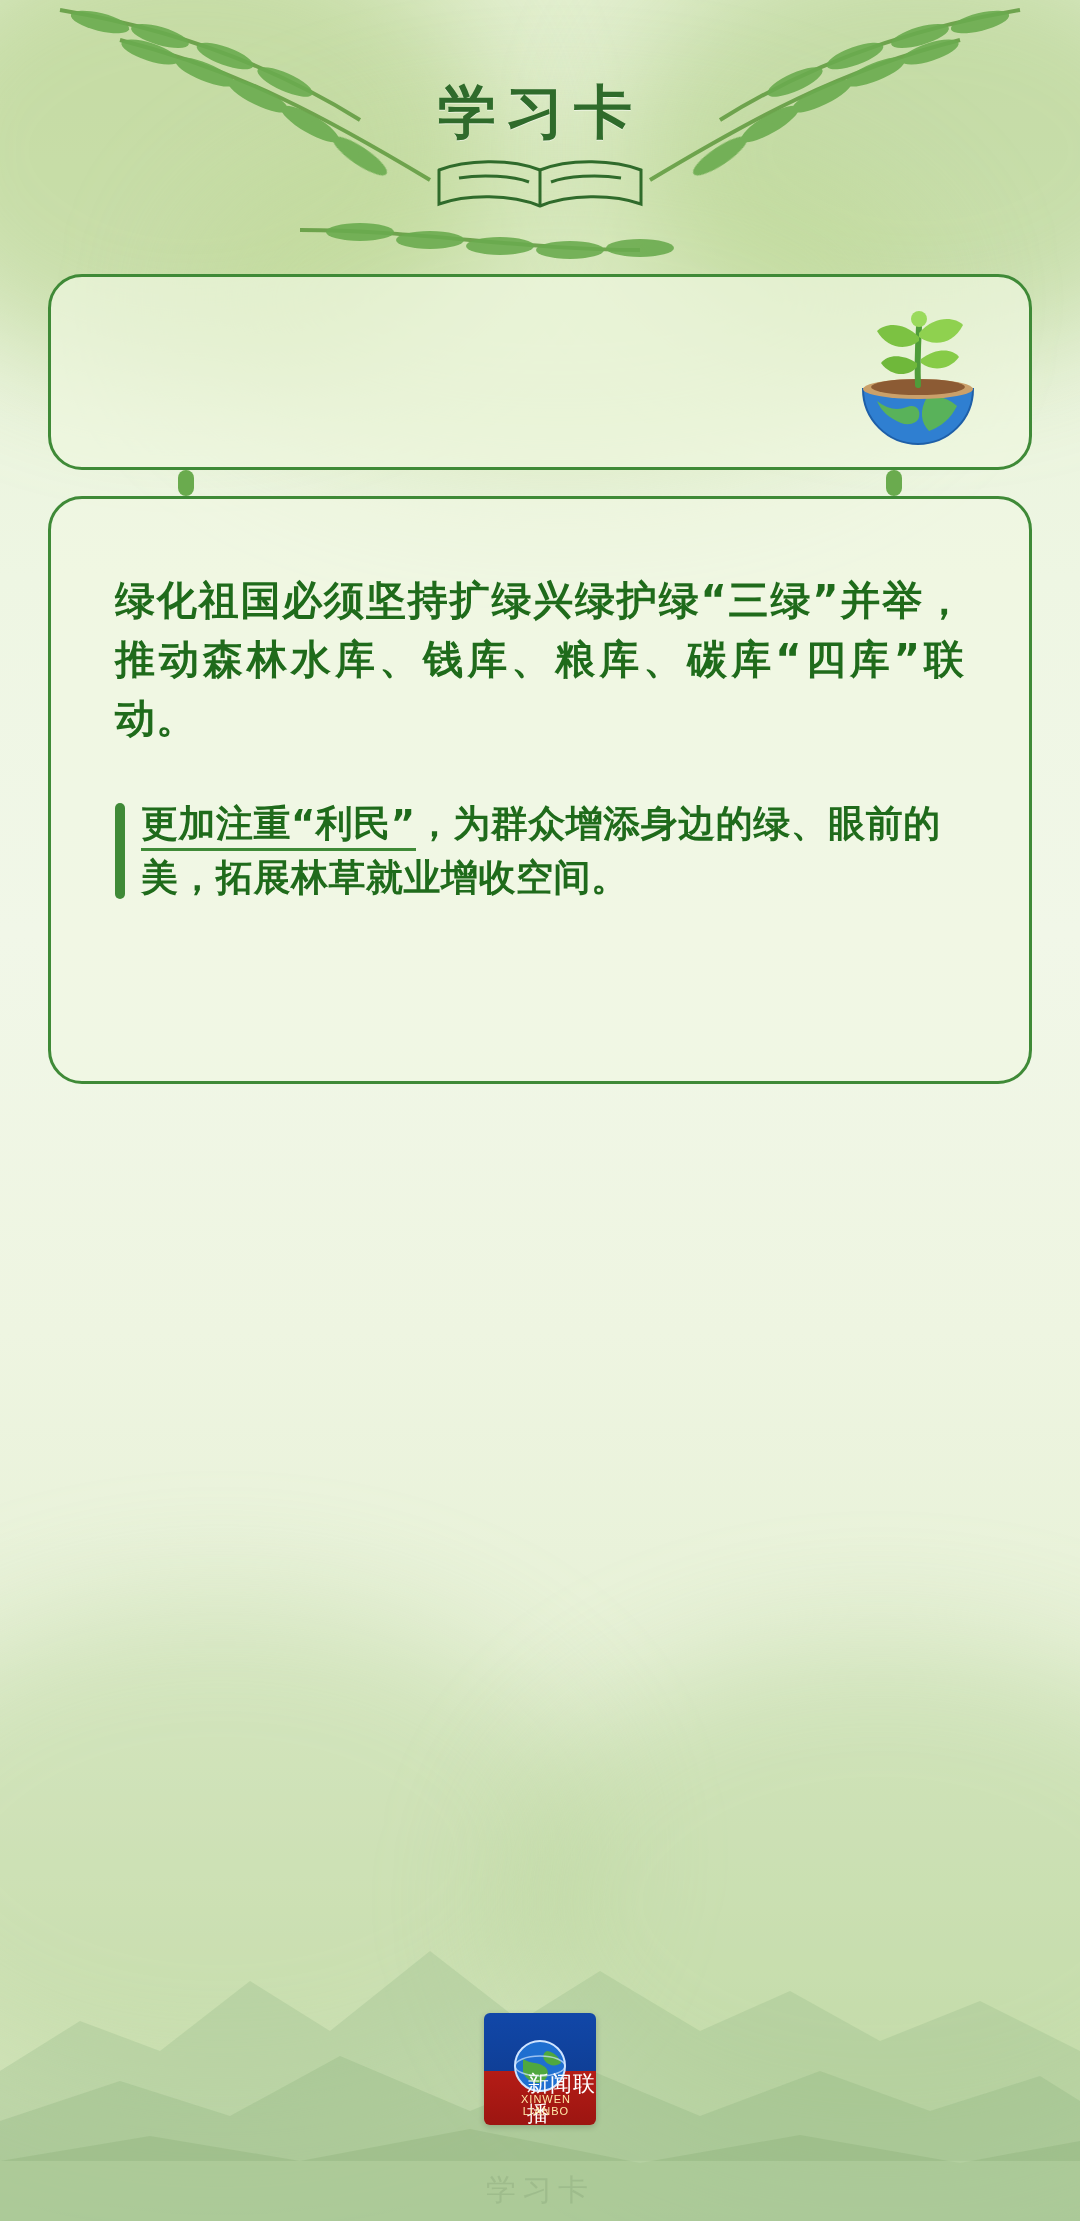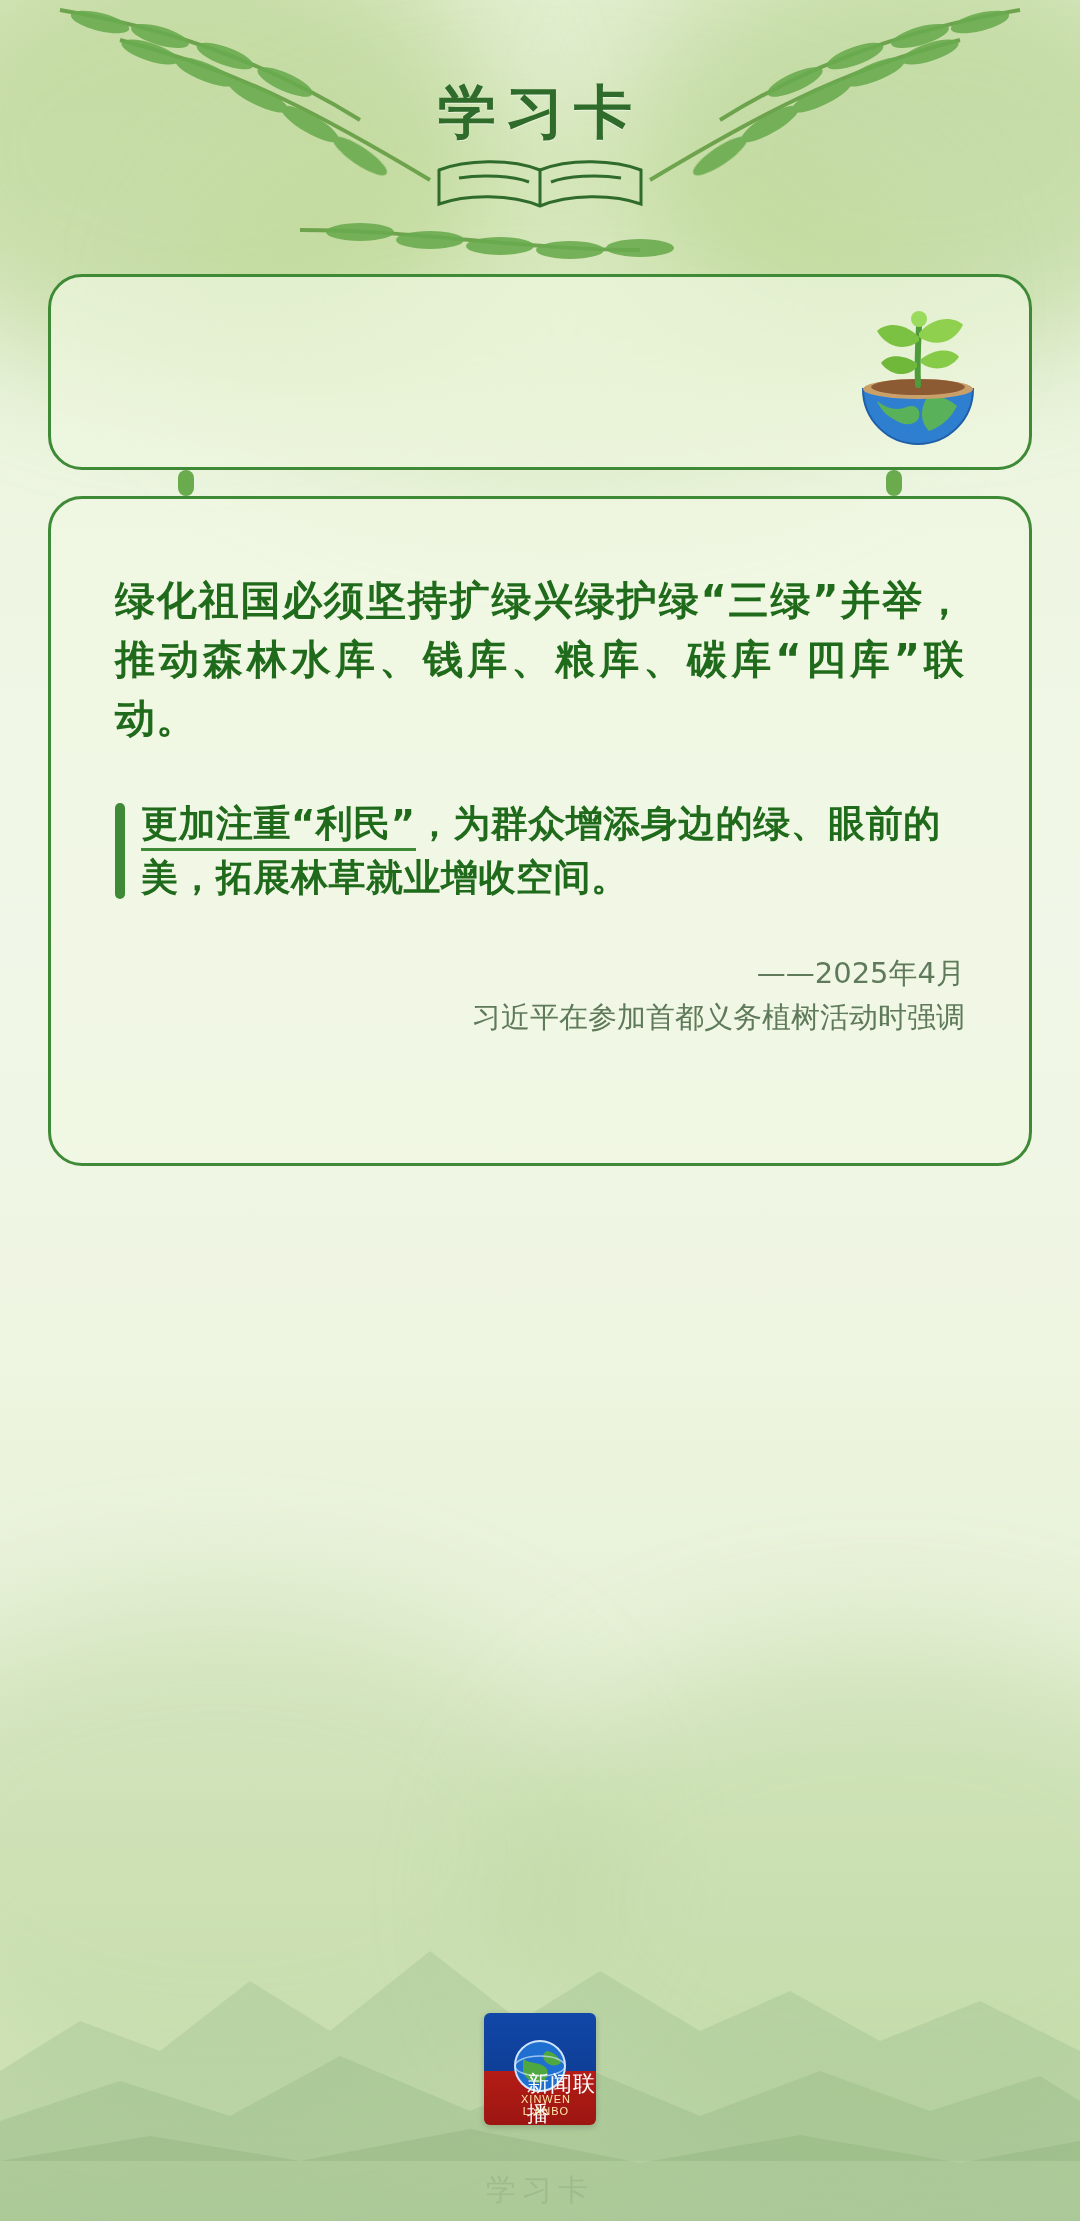"绿化祖国必须坚持扩绿兴绿护绿“三绿”并举，推动森林水库、钱库、粮库、碳库“四库”" .body-card { height: 670px -> 588px }
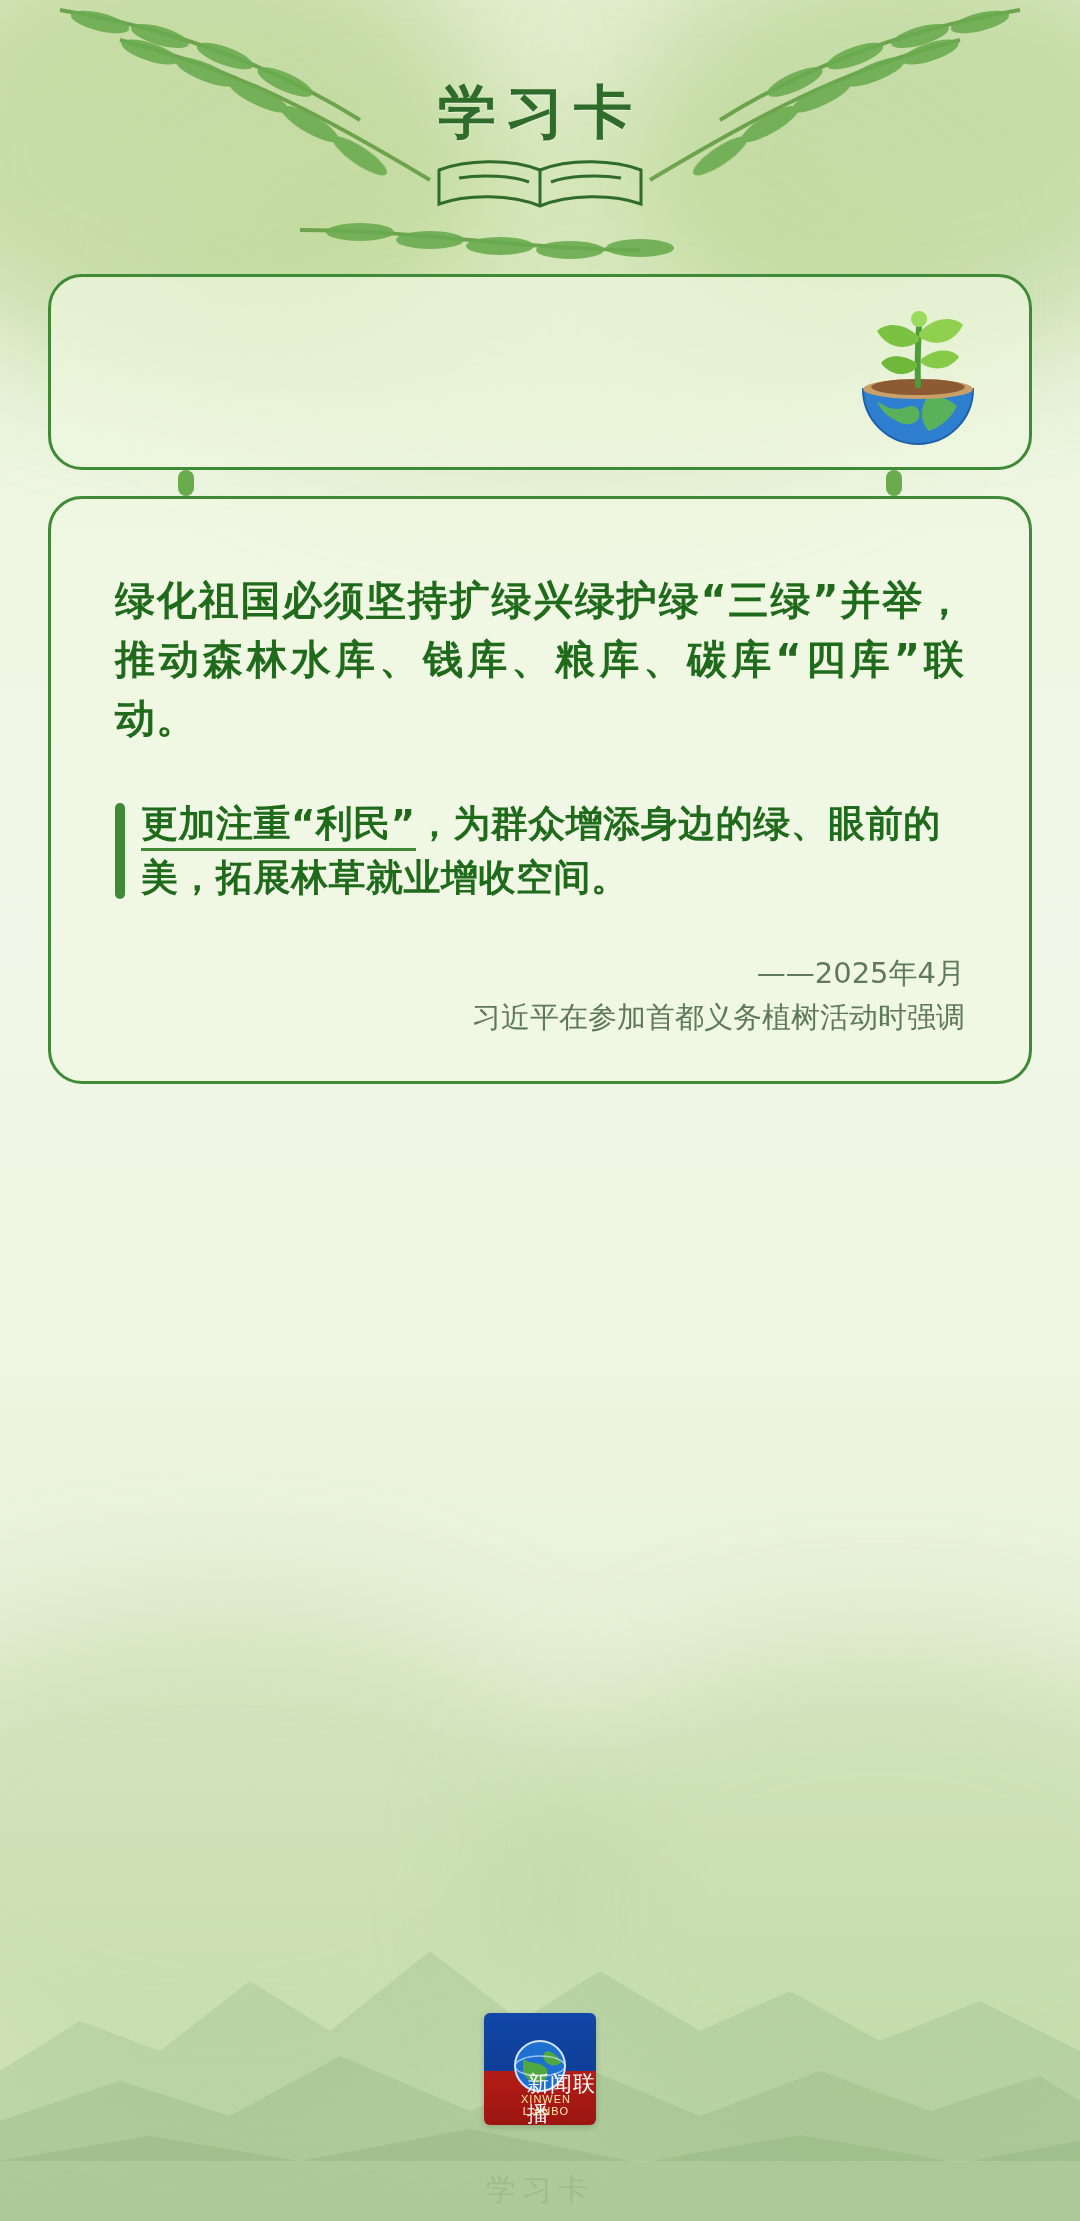"——2025年4月" div.attribution { html: <div> <div>——2025年4月</div> <div>习近平在参加首都义务植树活动时强调</div> </div> -> none }
